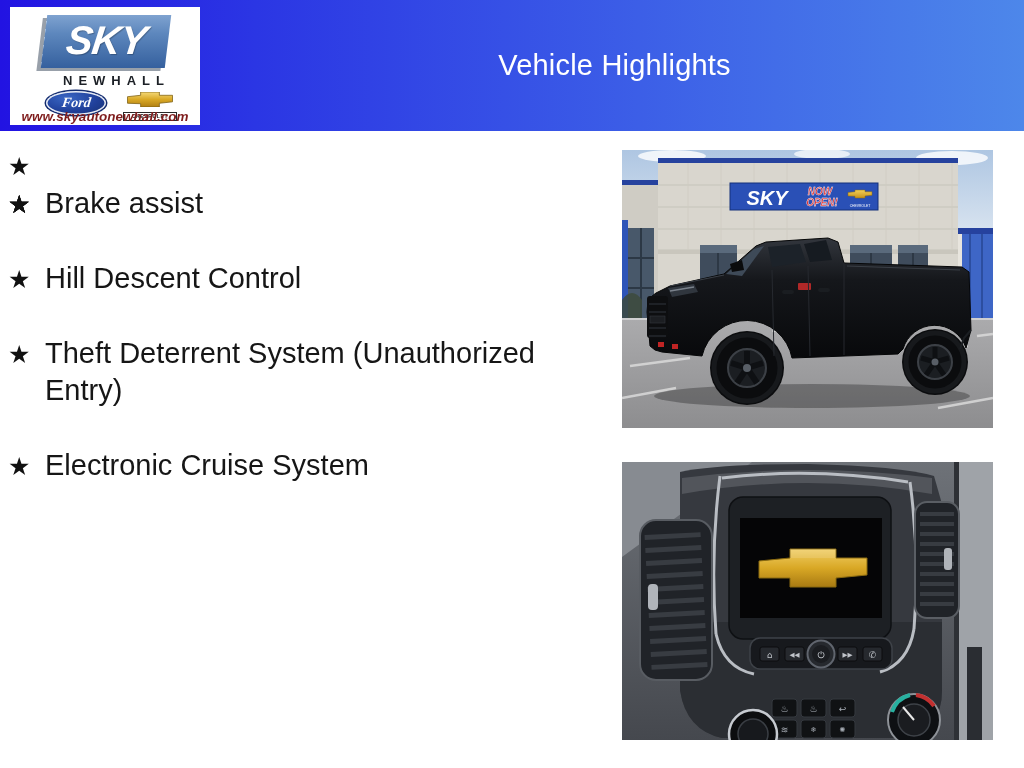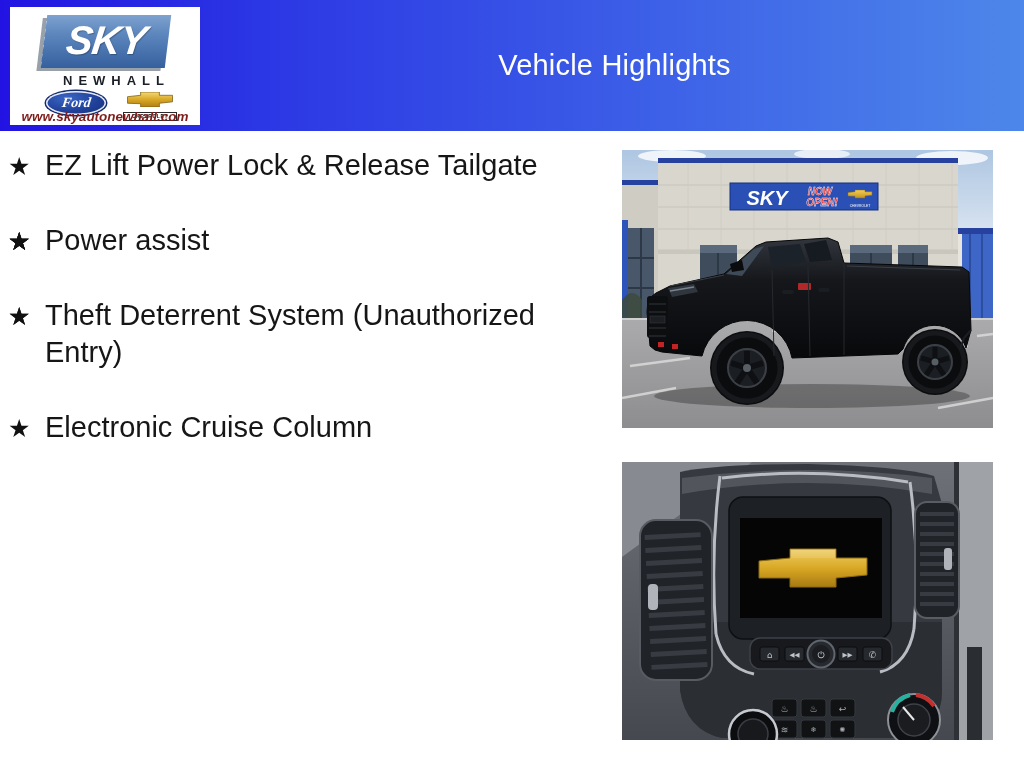"EZ Lift Power Lock &" span.feat-text { html: <span>EZ Lift Power Lock &amp; Release Tailgate</span> -> none }
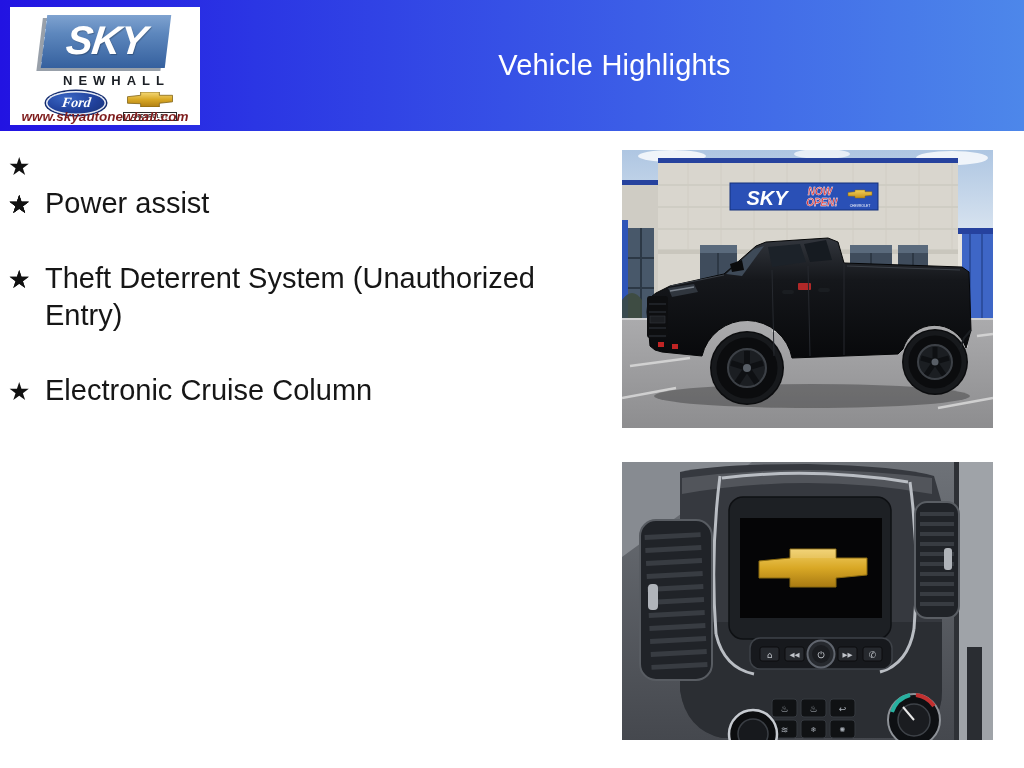"Power assist" span.feat-text { text: Power -> Brake }
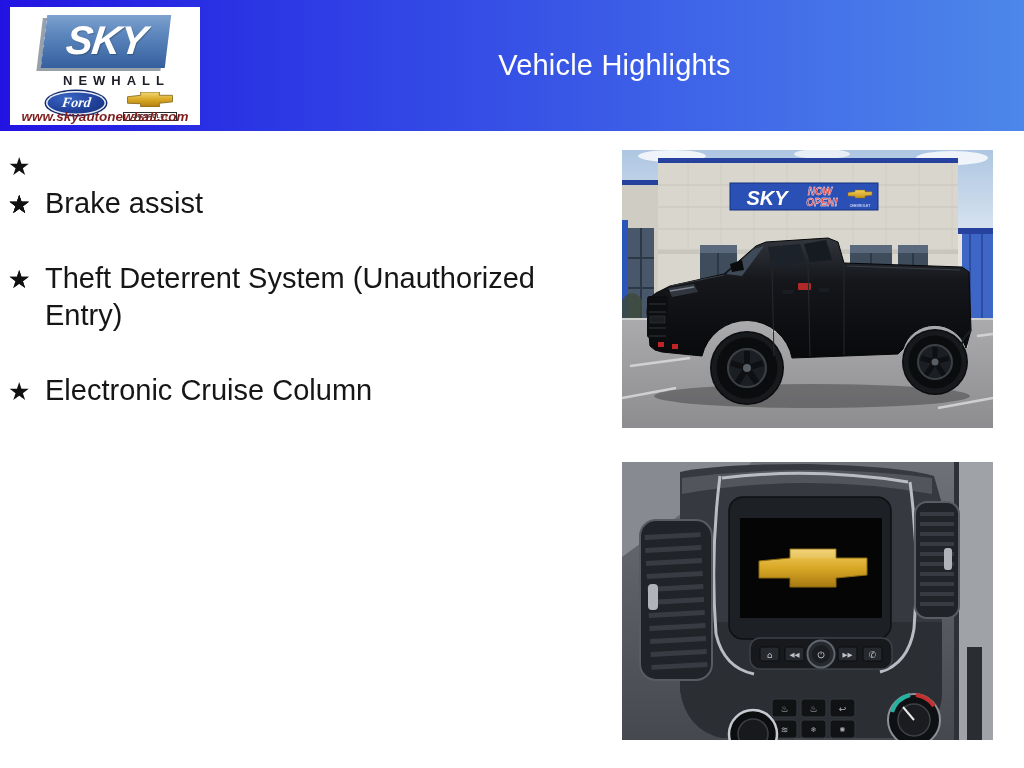"Hill Descent Control" span.feat-text { html: none -> <span>Hill Descent Control</span> }
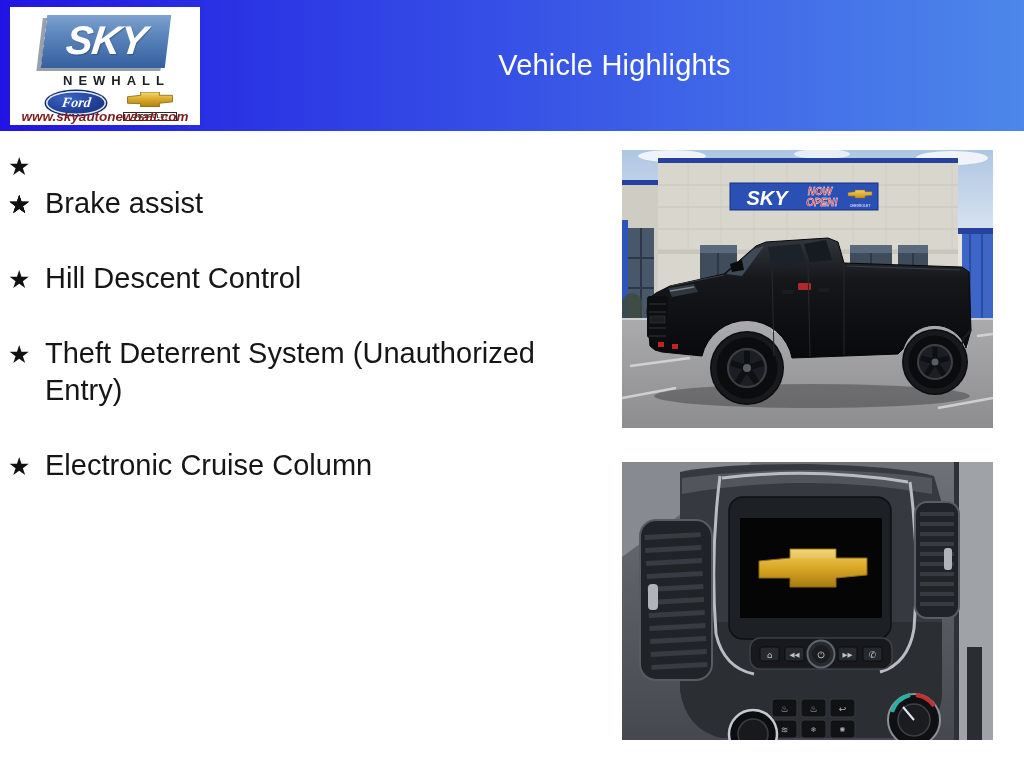"Electronic Cruise Column" span.feat-text { text: Column -> System }
